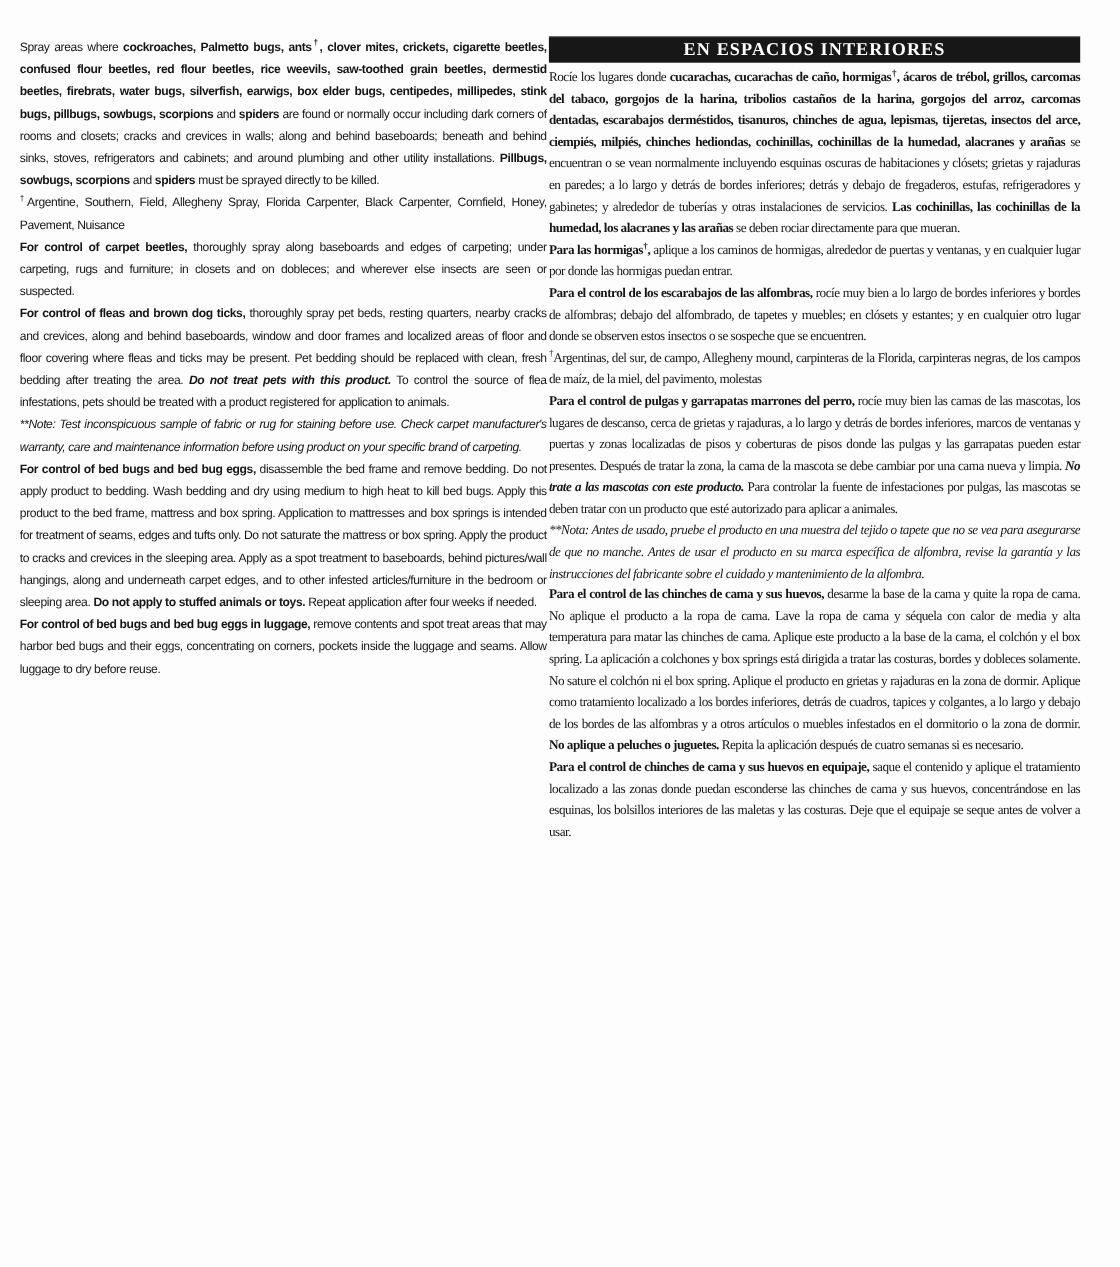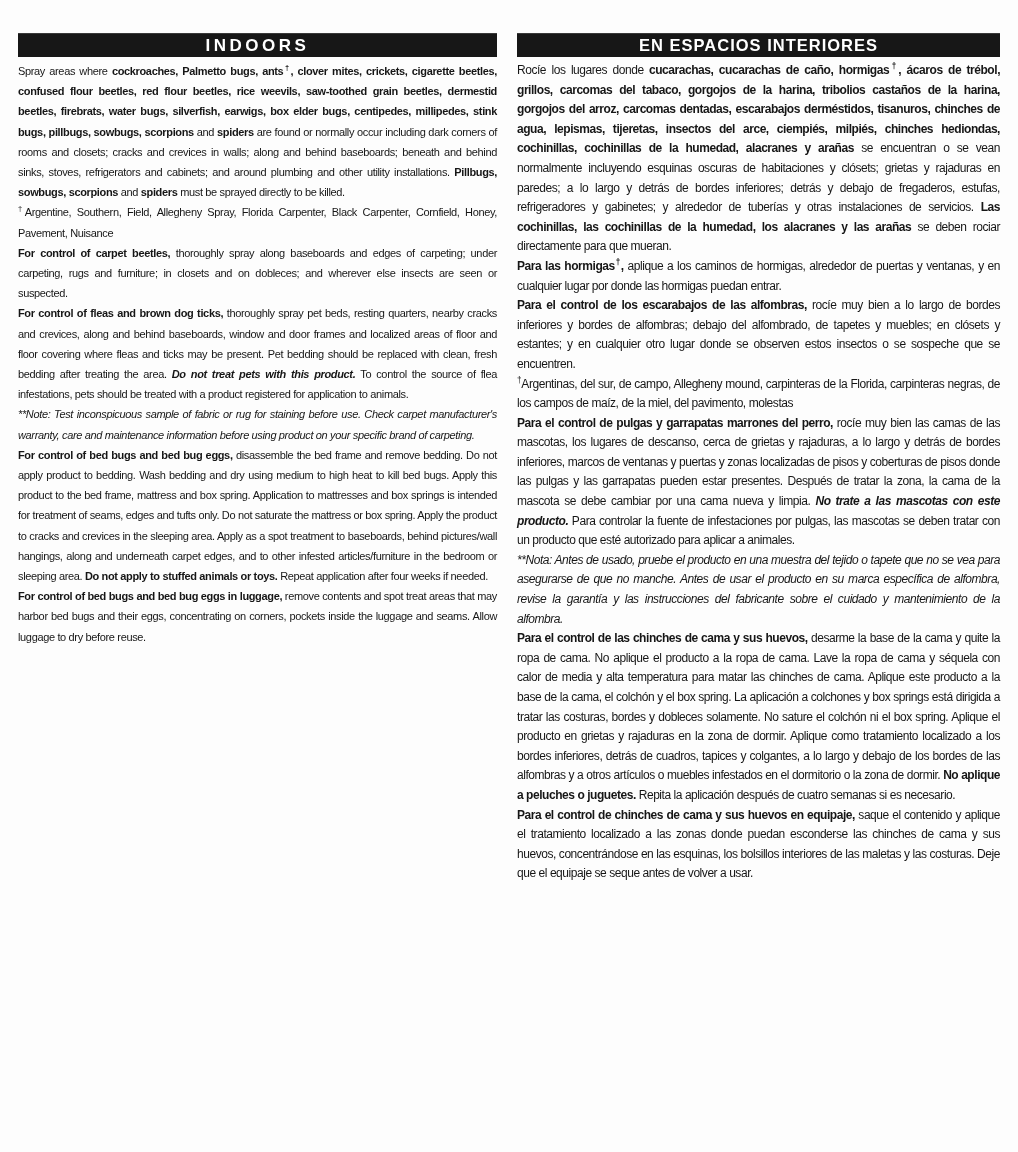"INDOORS" div.header-bar { html: <div> <span>INDOORS</span> </div> -> none }
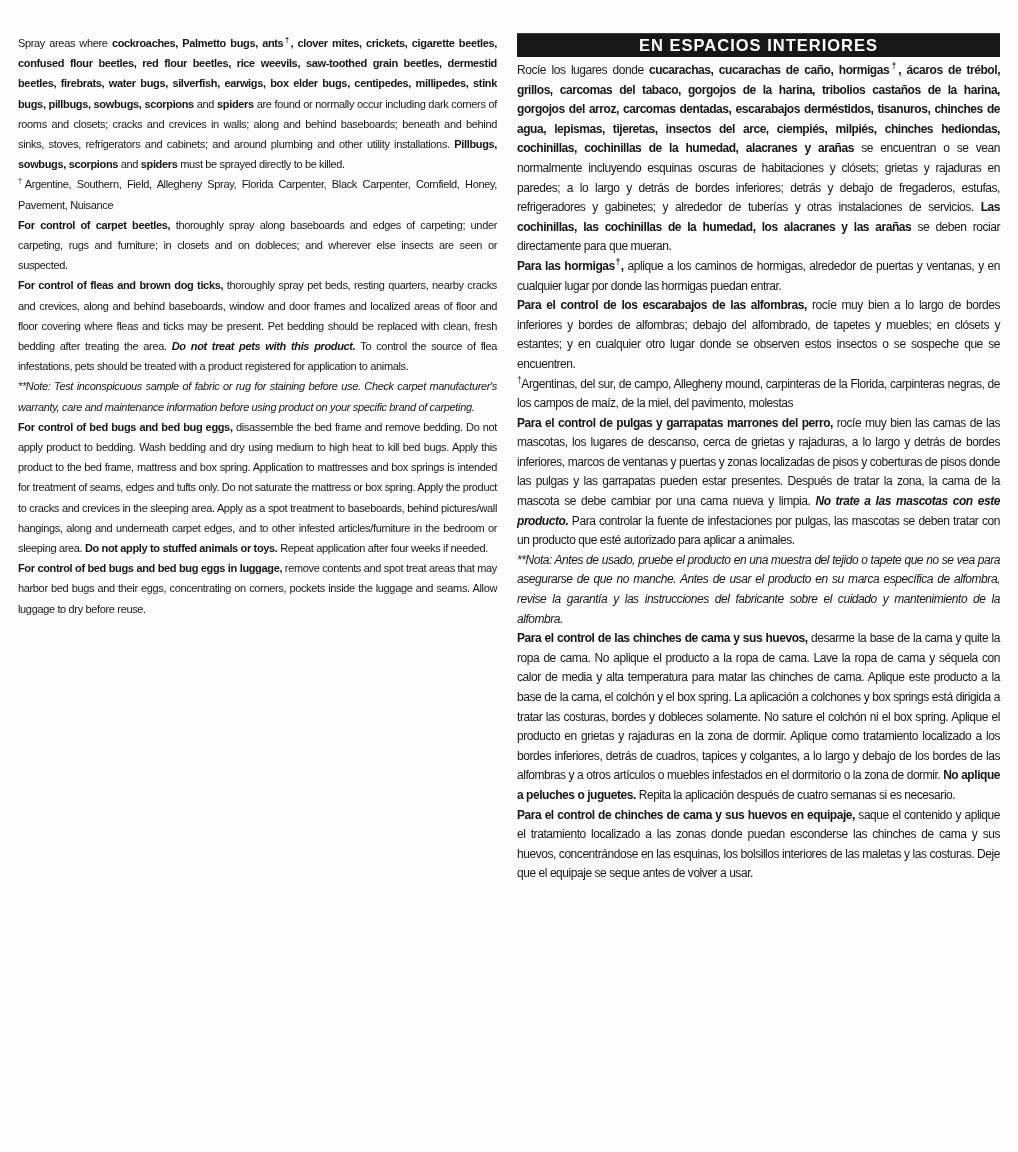"EN ESPACIOS INTERIORES" .col-es { font-family: none -> Liberation Serif, serif; left: 517px -> 499px }
